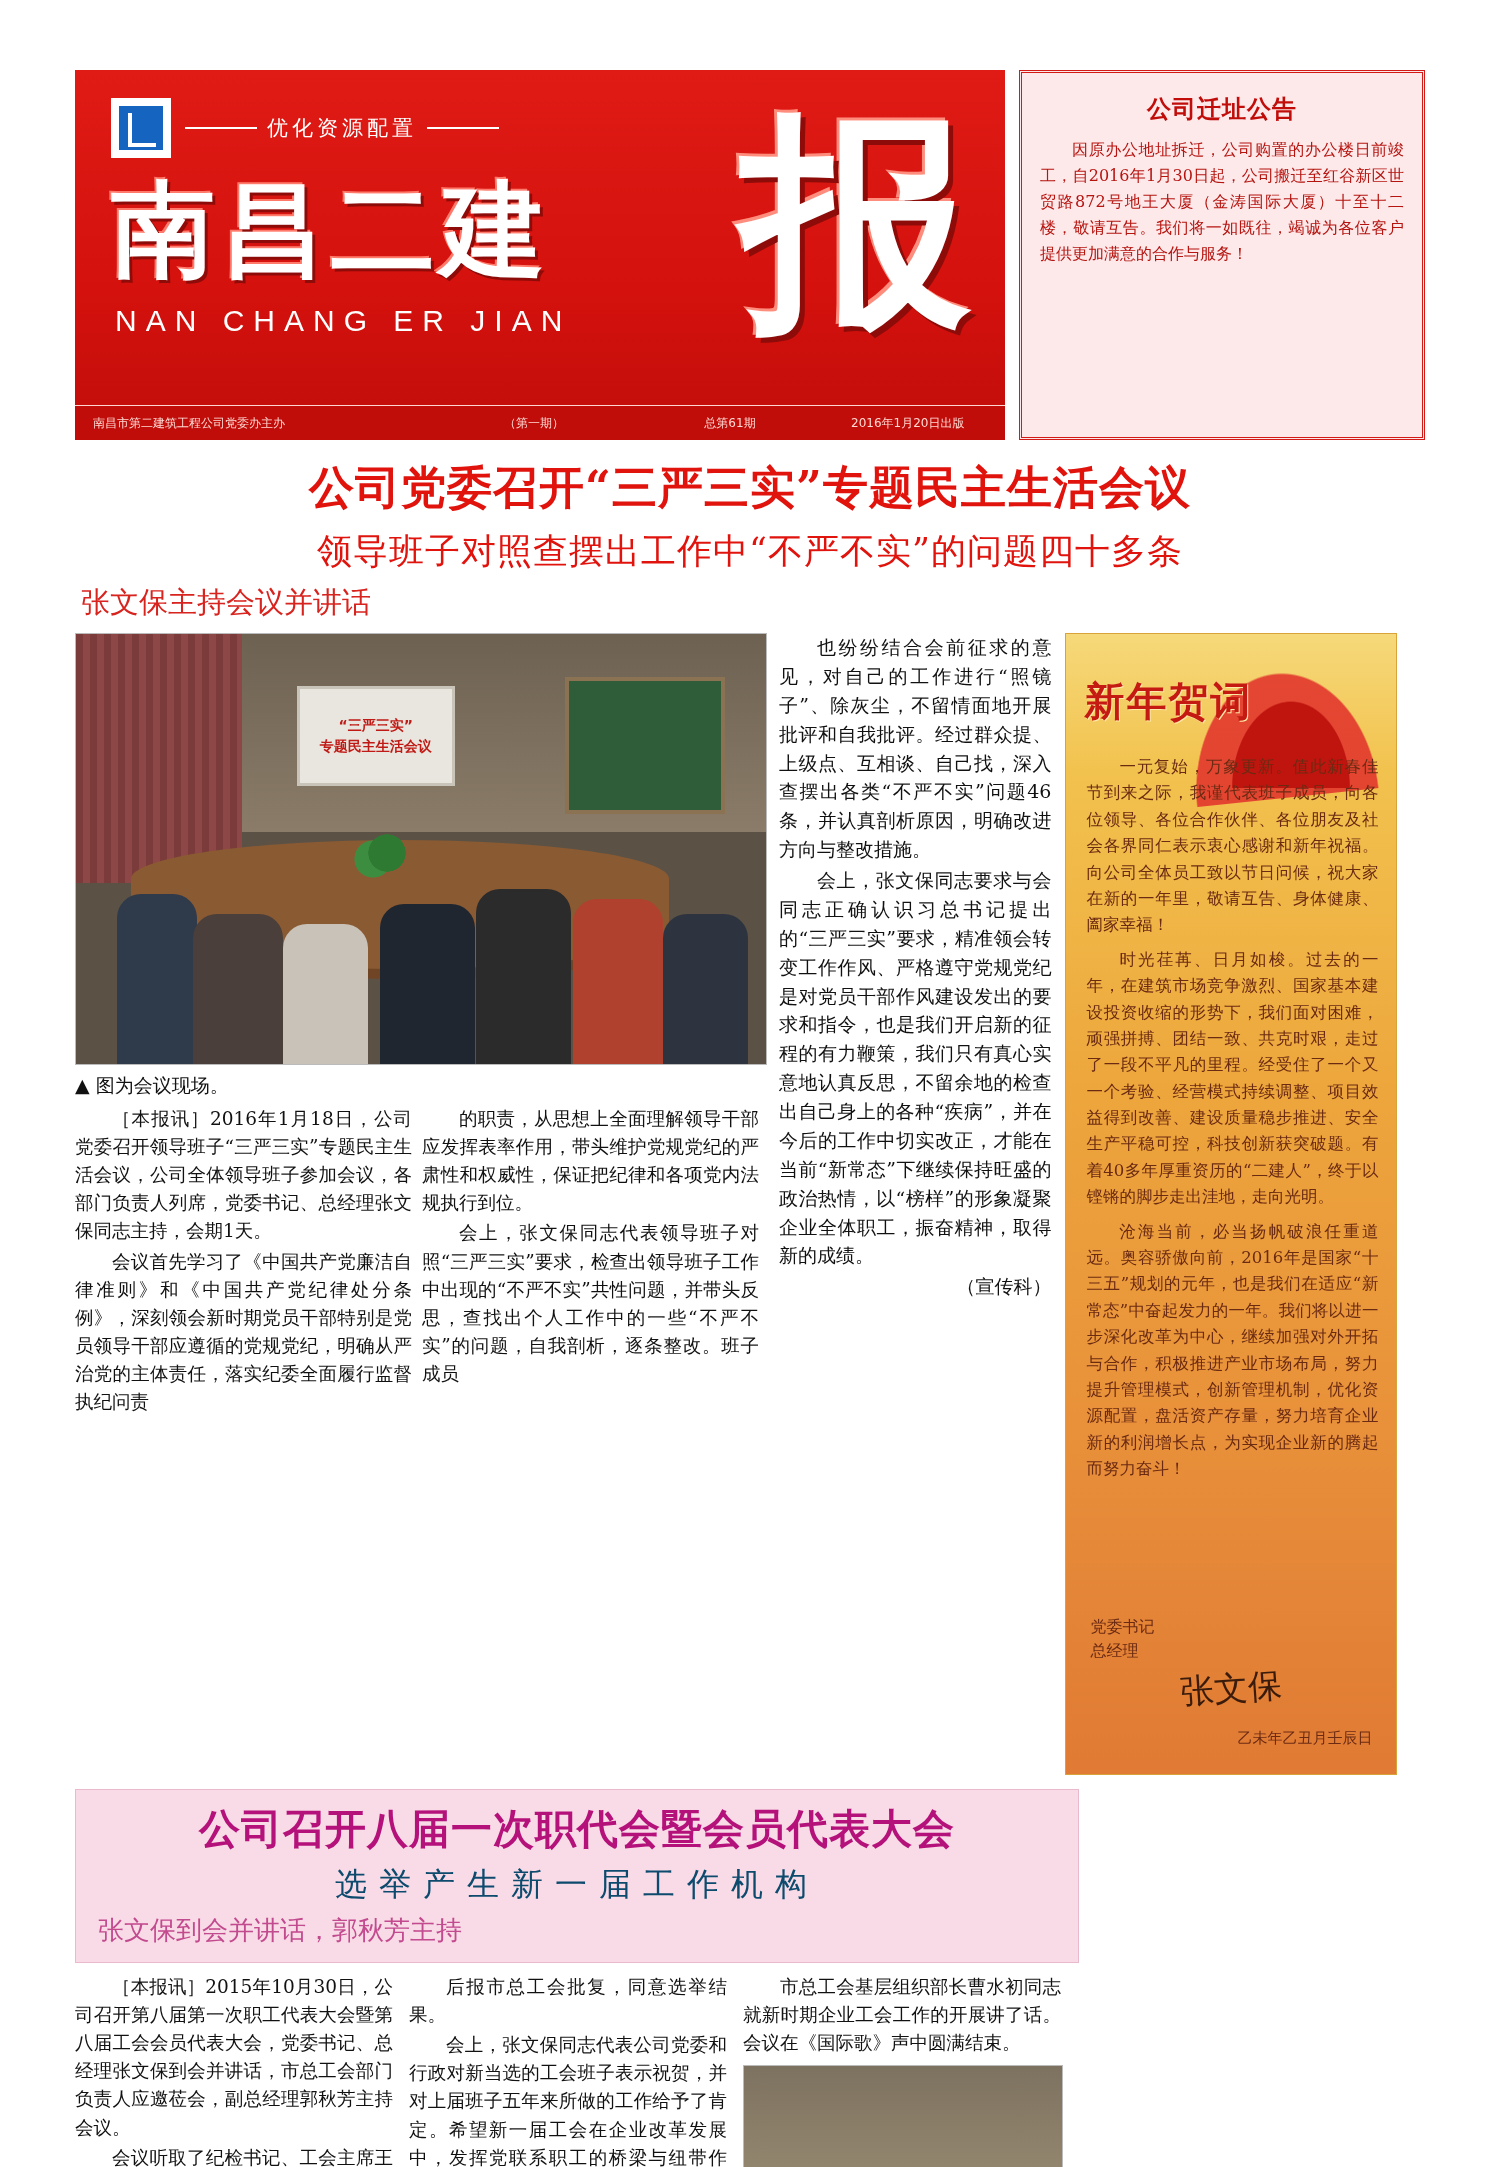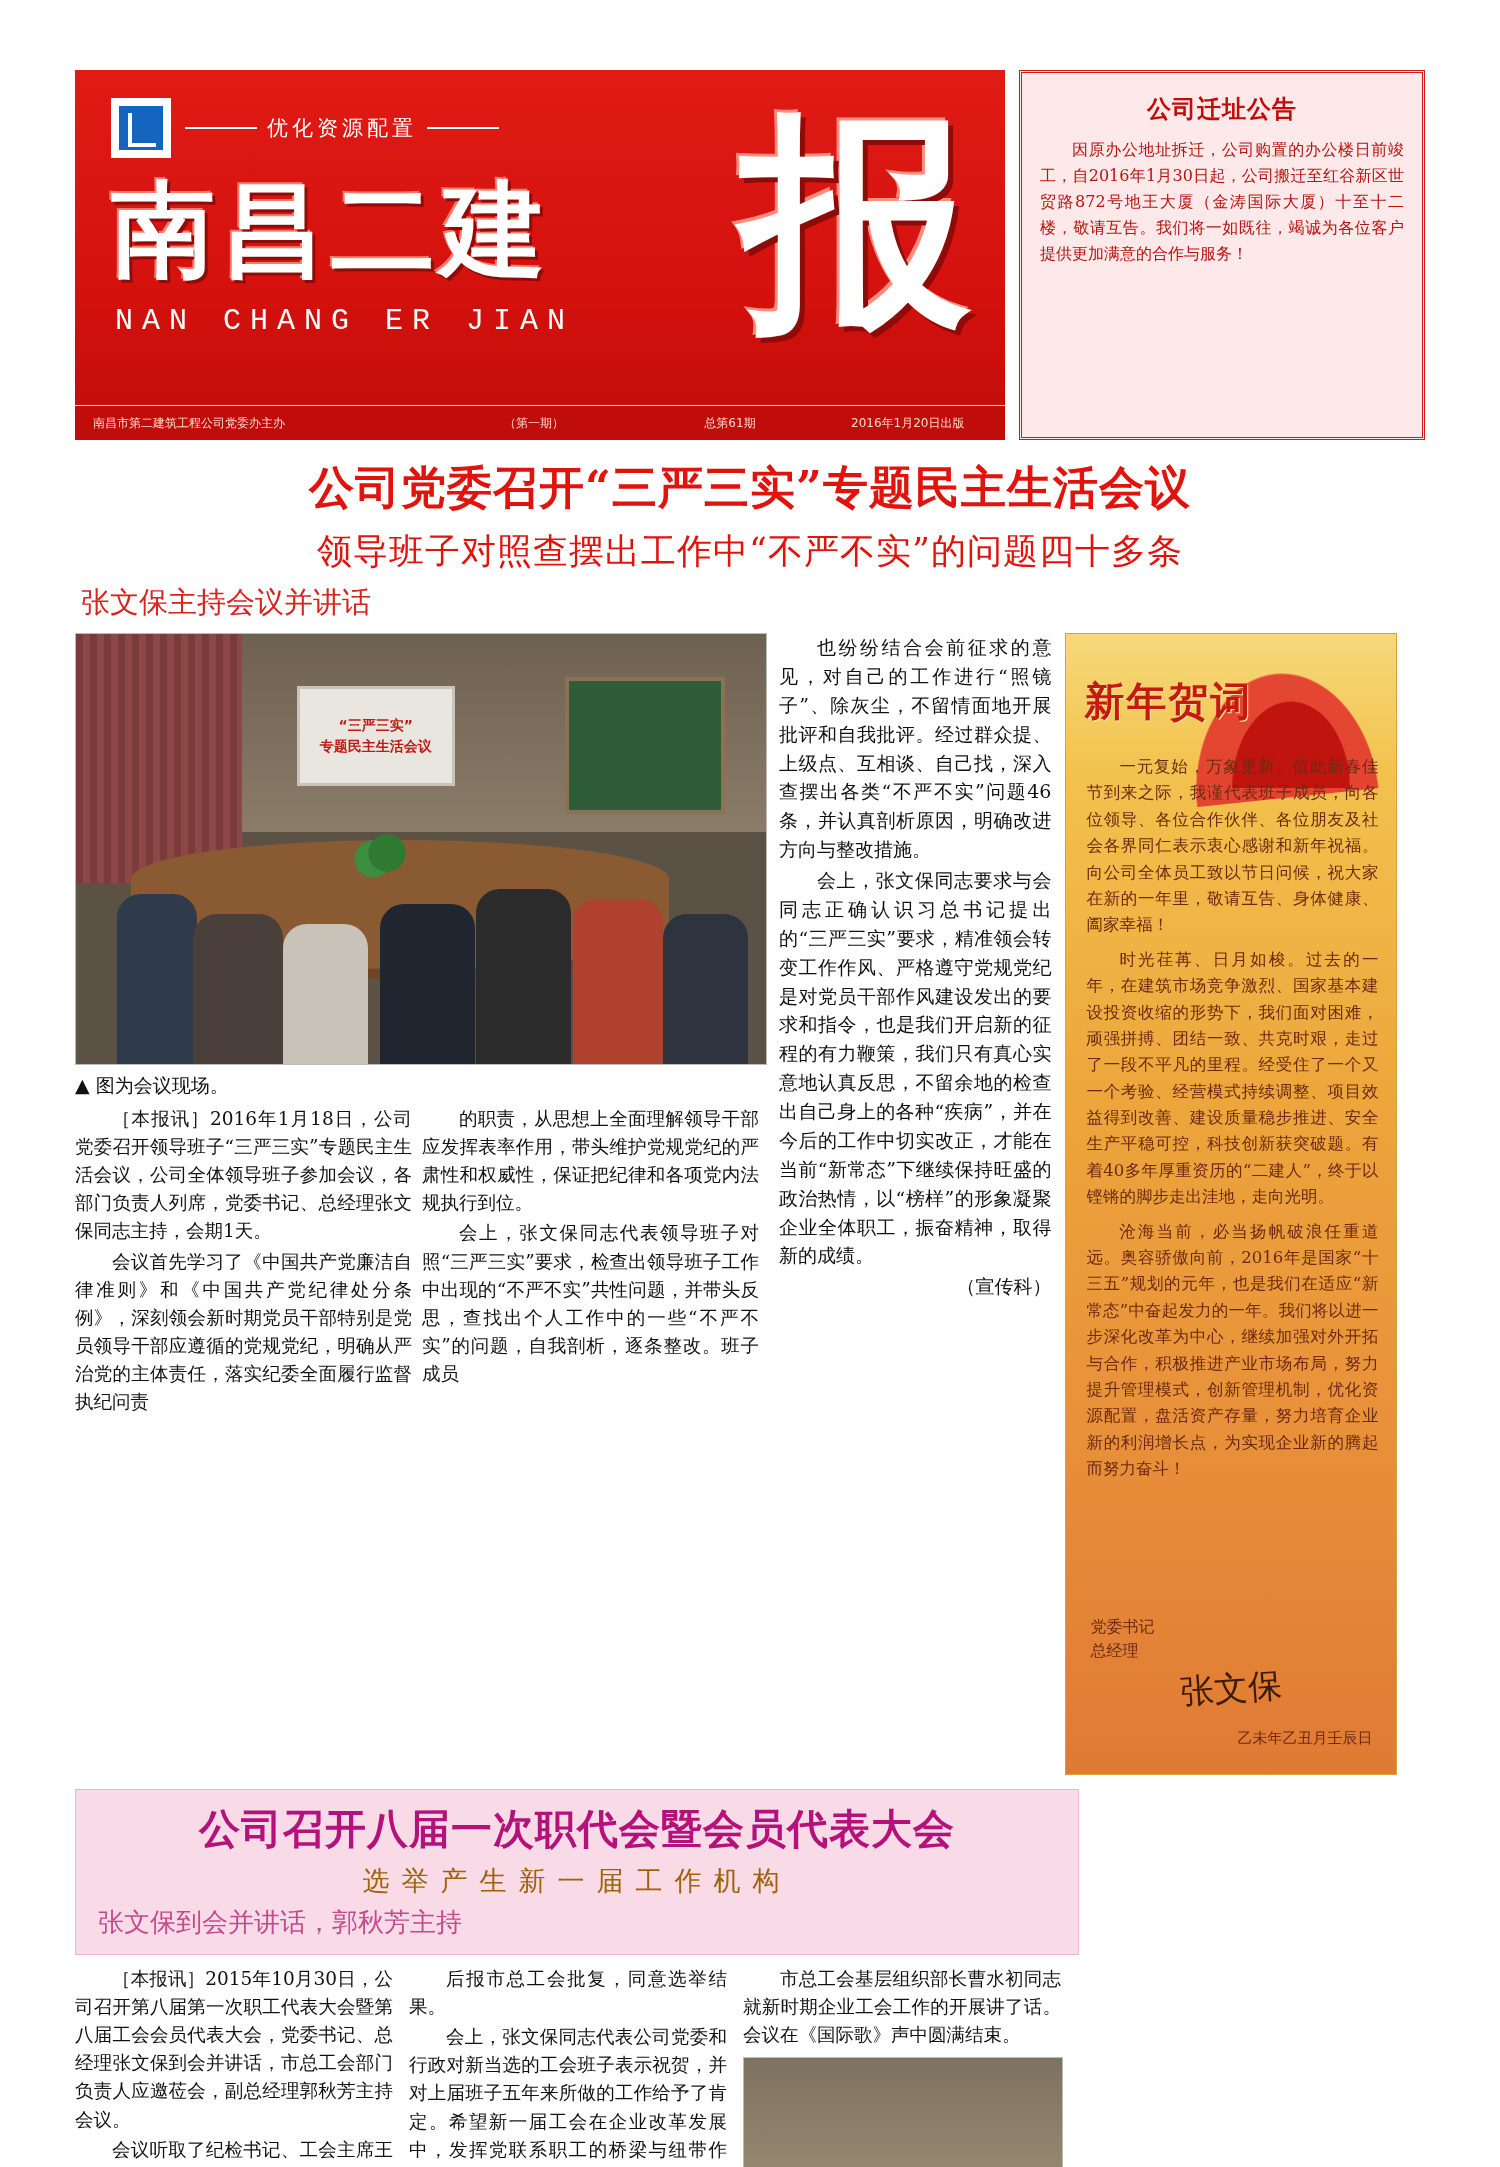"NAN CHANG ER JIAN" .mh-pinyin { font-family: Liberation Mono, monospace -> Liberation Sans, sans-serif }
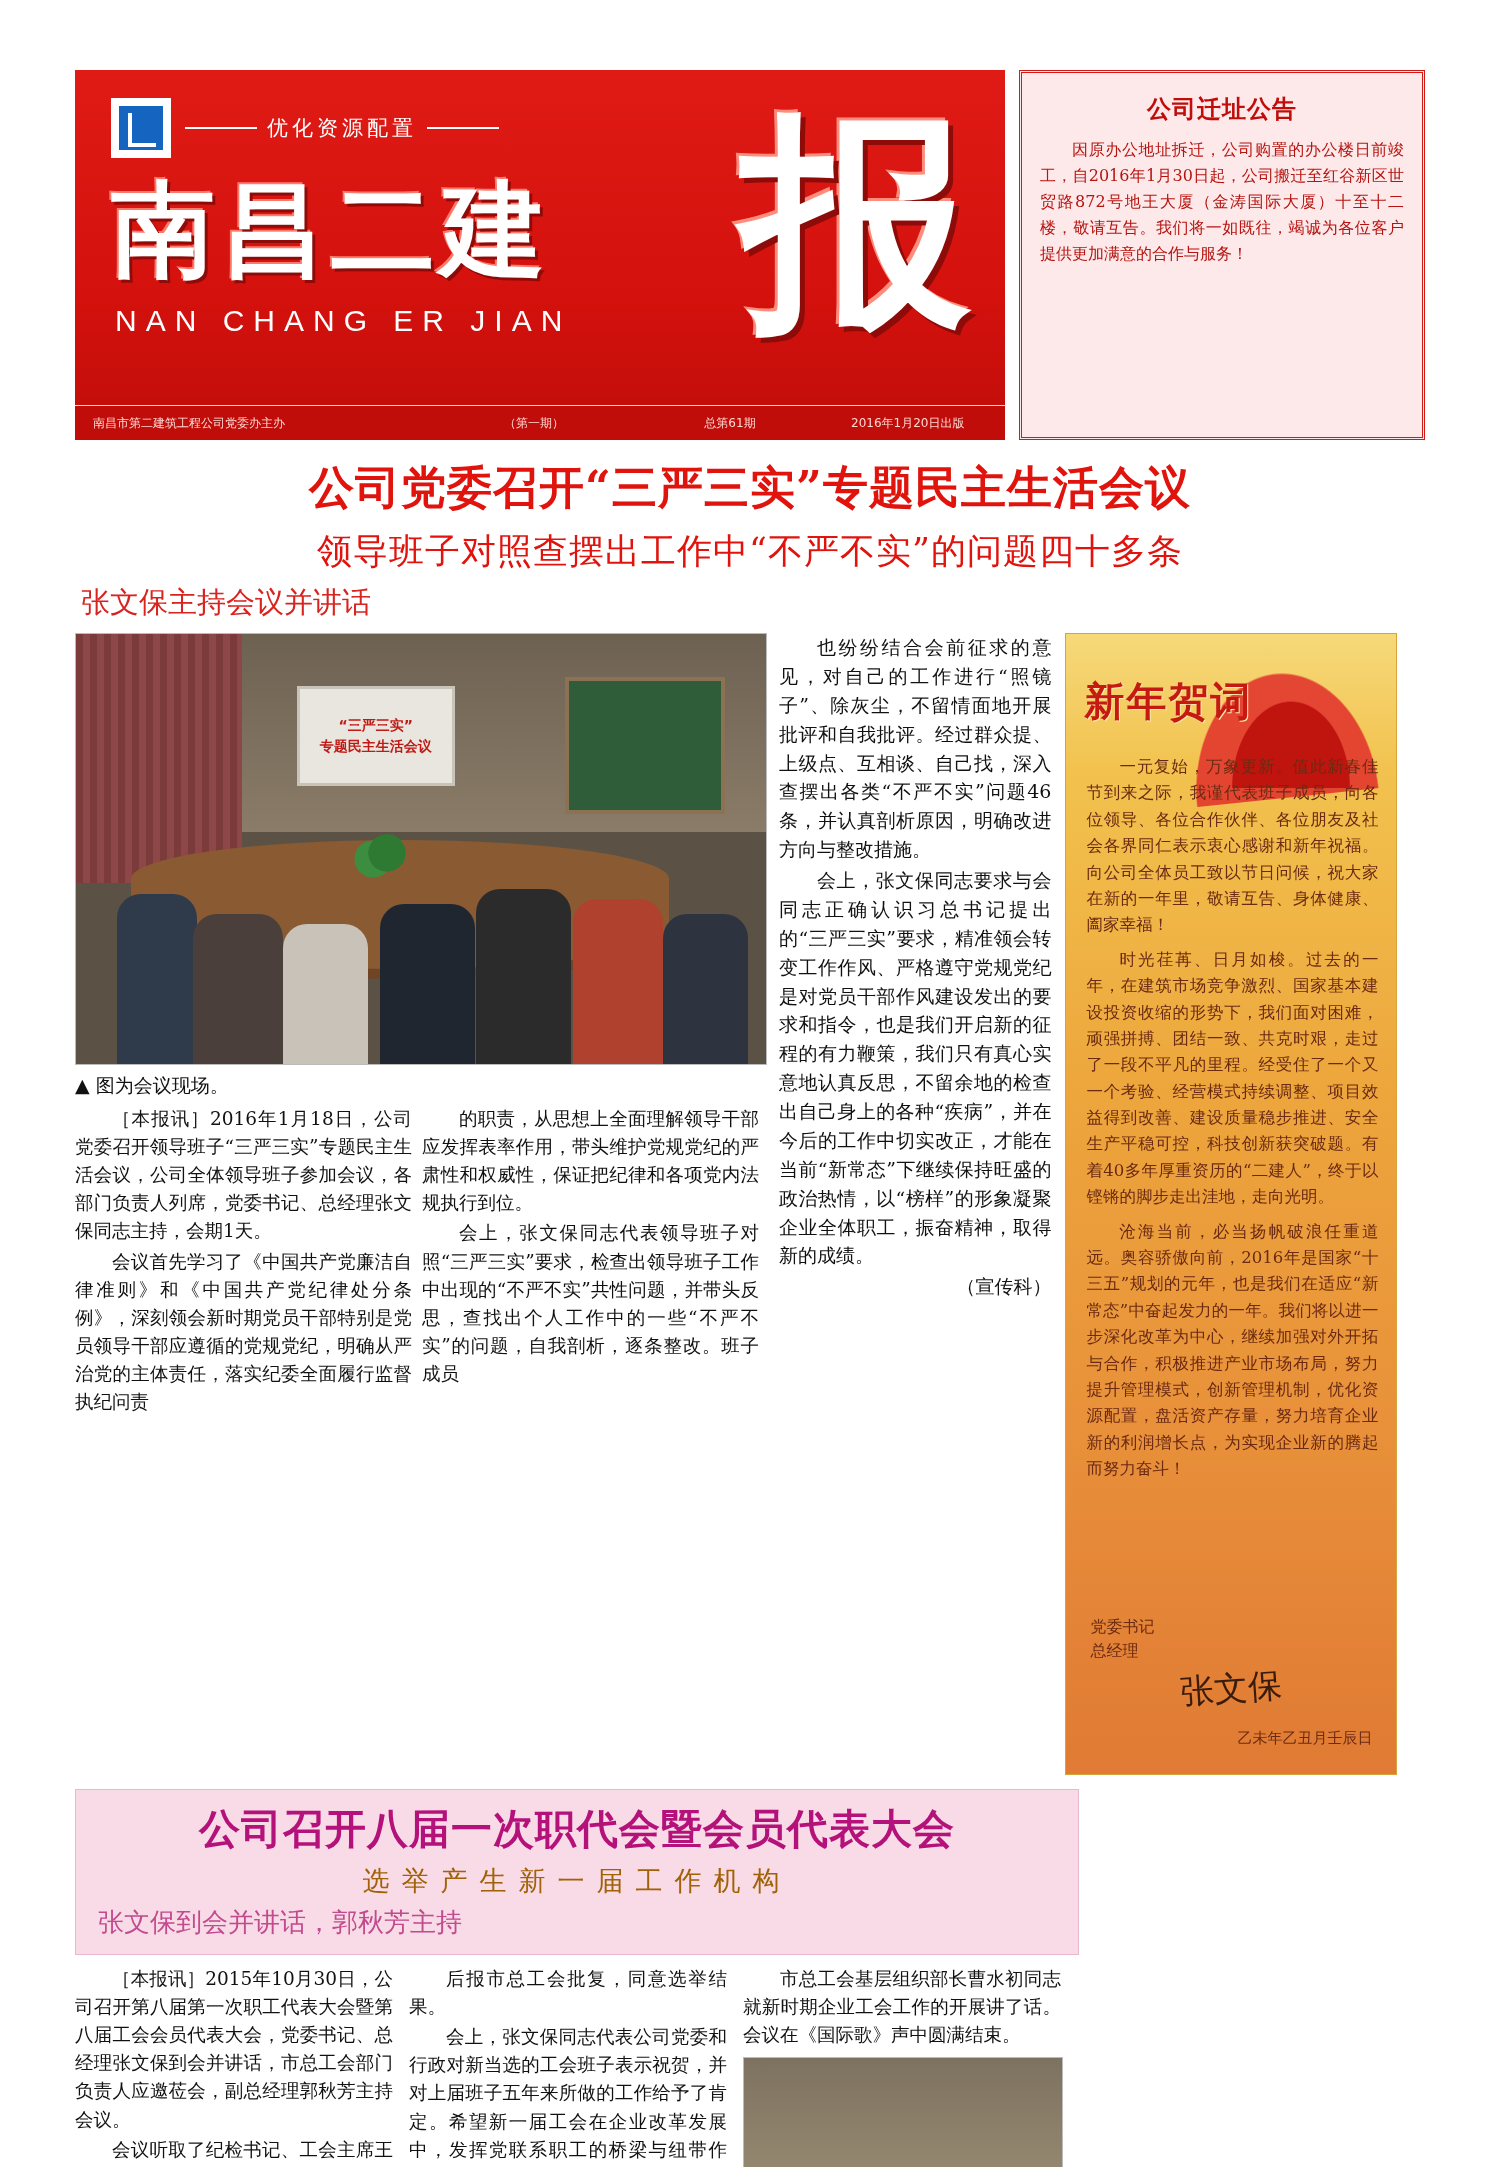"选举产生新一届工作机构" .band .b2 { color: #a16207 -> #0c4a6e; font-size: 27px -> 32px }
